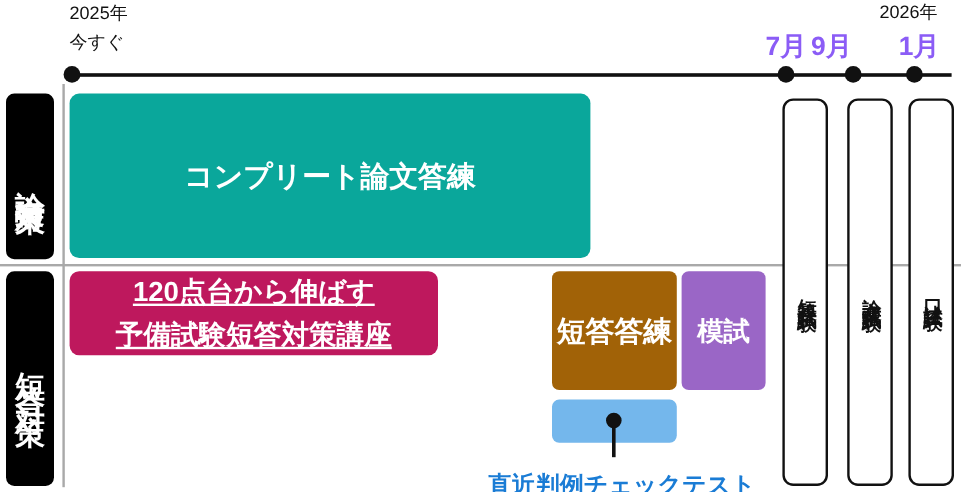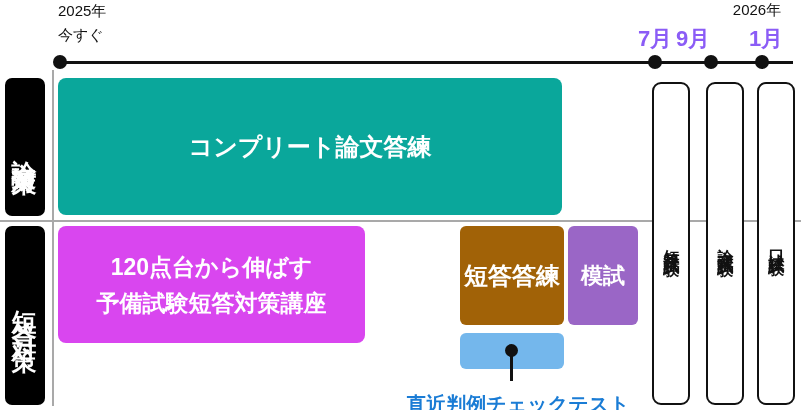"コンプリート論文答練" .bar-complete { width: 504px -> 434px }
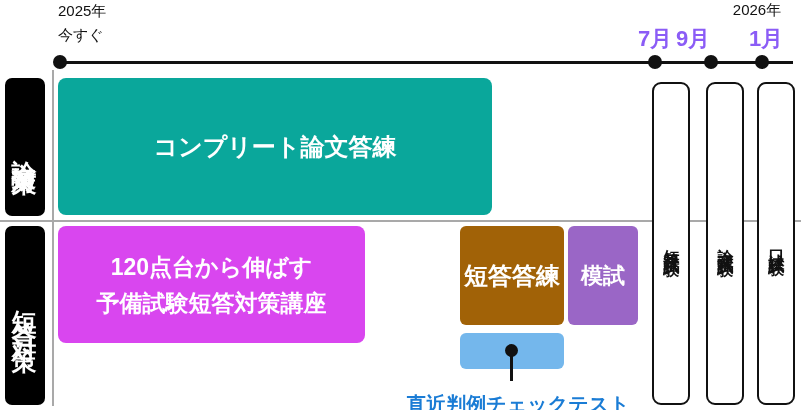"120点台から伸ばす" .bar-tanto { background: #d946ef -> #be185d; height: 117px -> 70px; text-decoration: none -> underline }
